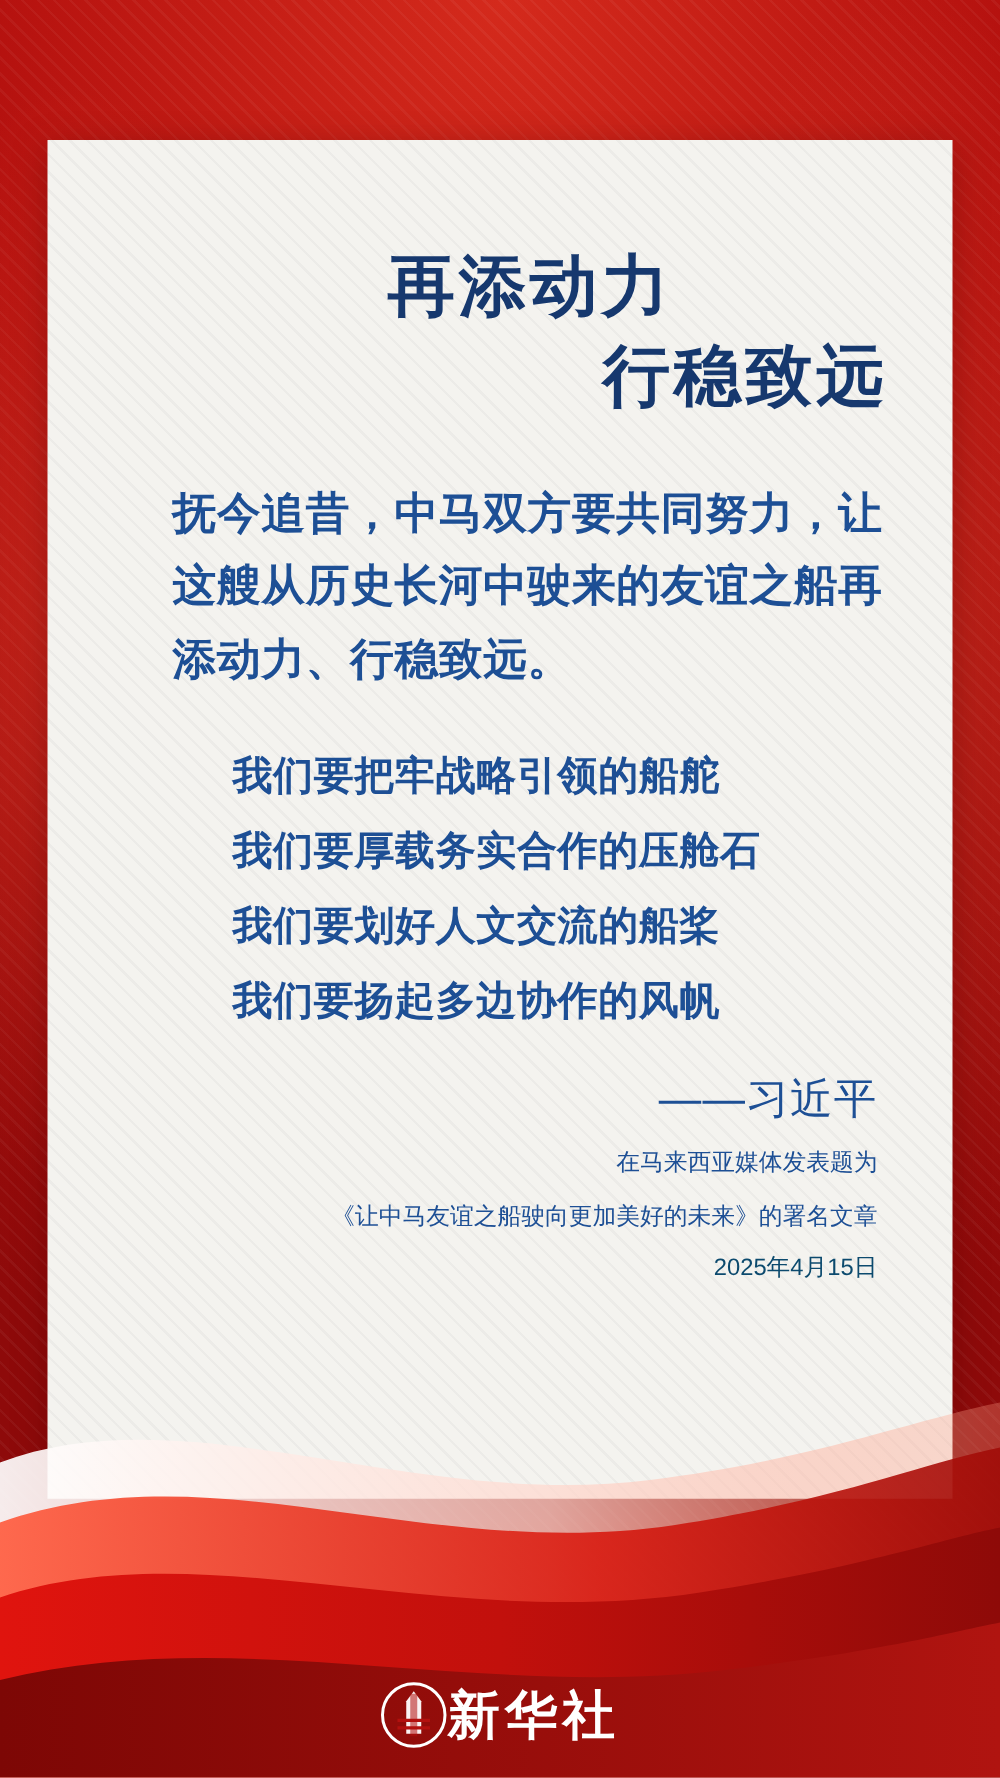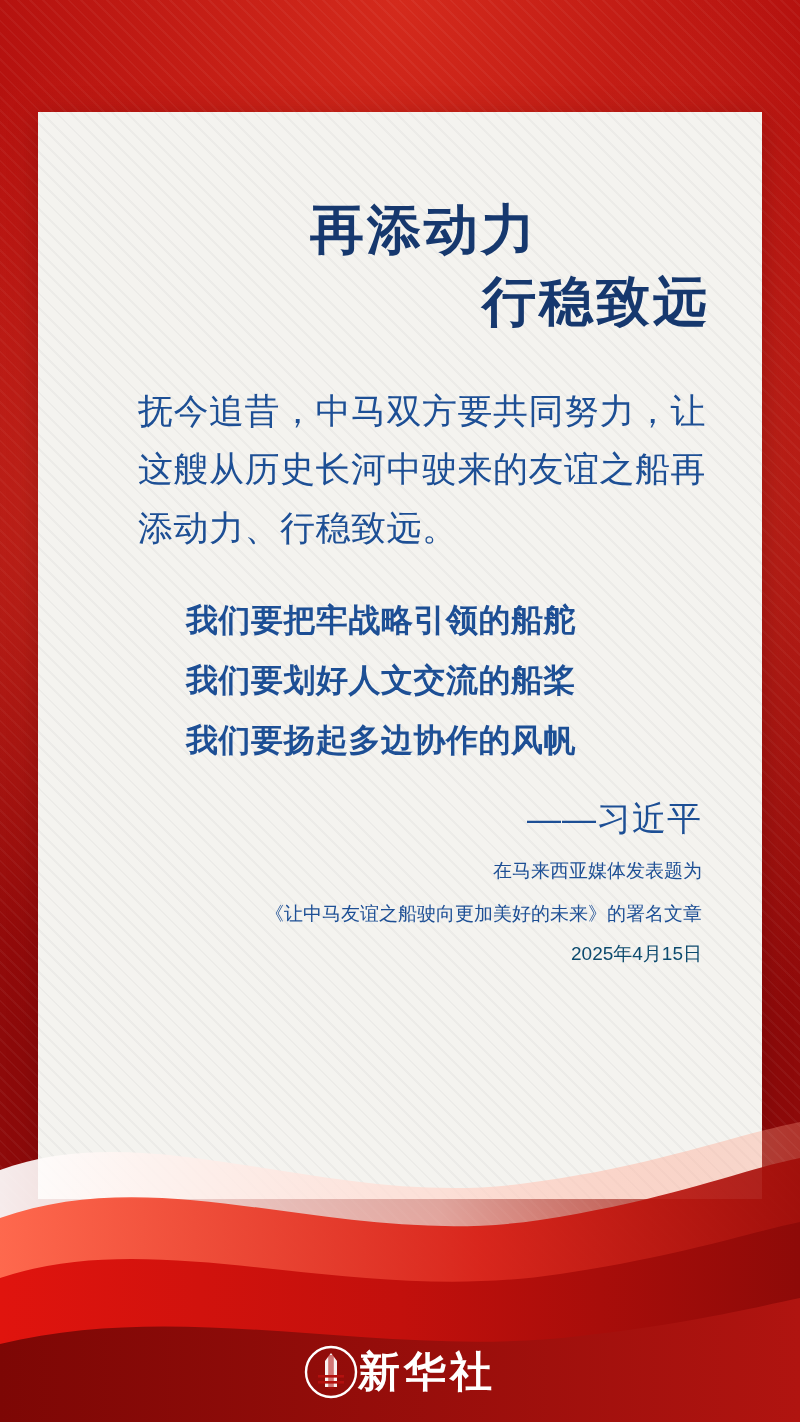"抚今追昔，中马双方要共同努力，让这艘从历史长河中驶来的友谊之船再添动力、行稳致远" .quote { font-weight: 400 -> 700 }
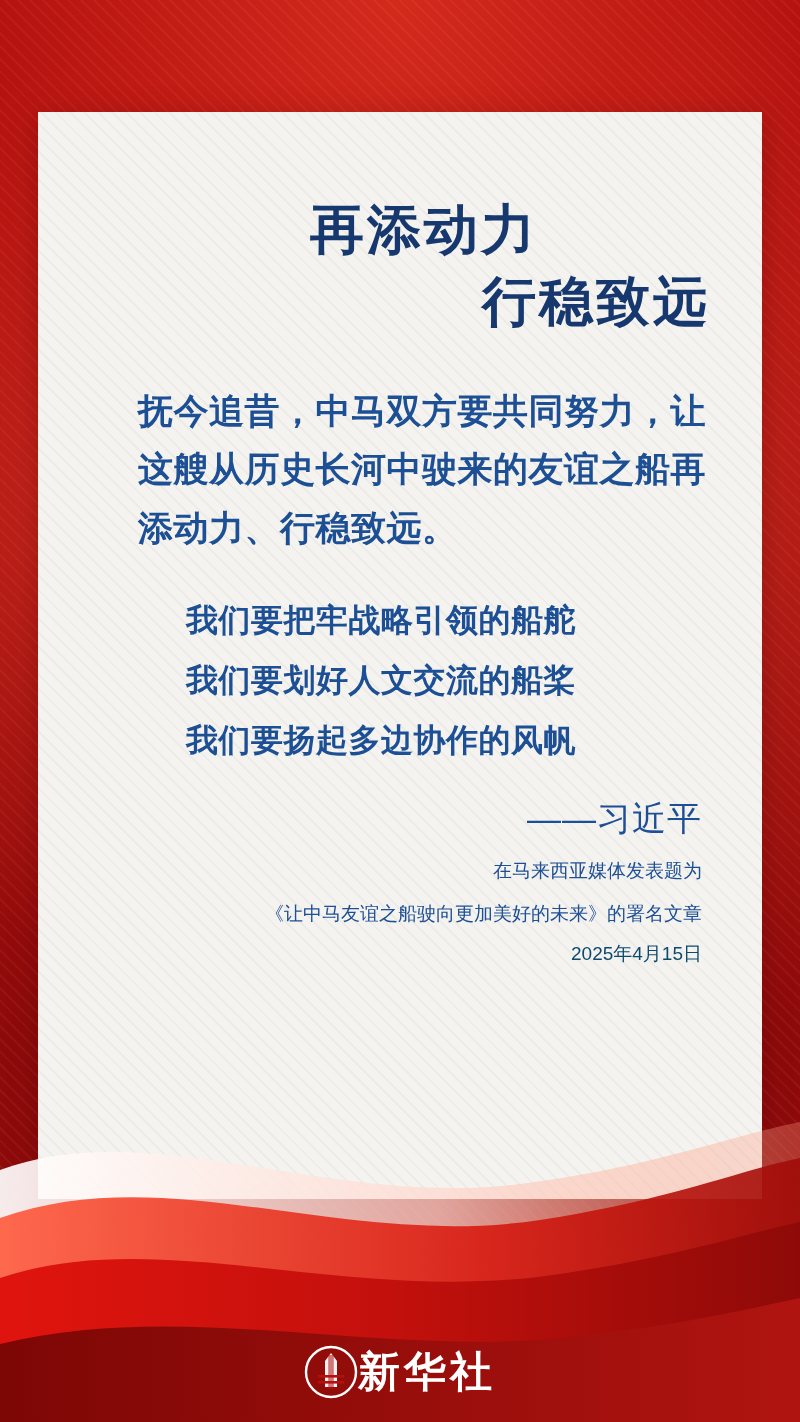"我们要厚载务实合作的压舱石" div.line { html: none -> <div>我们要厚载务实合作的压舱石</div> }
